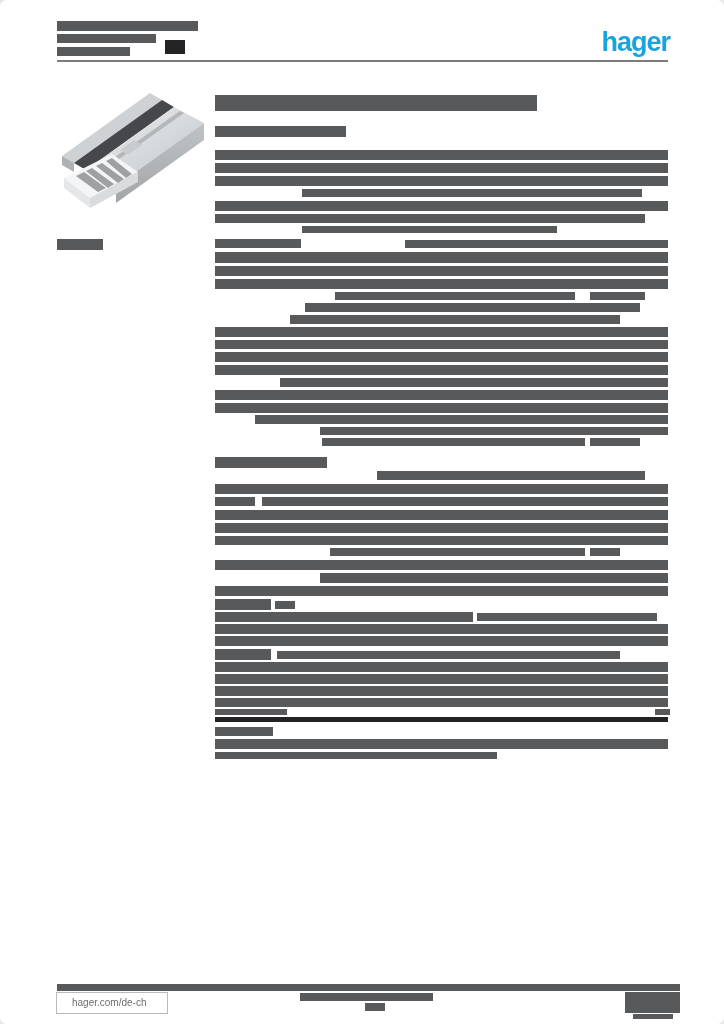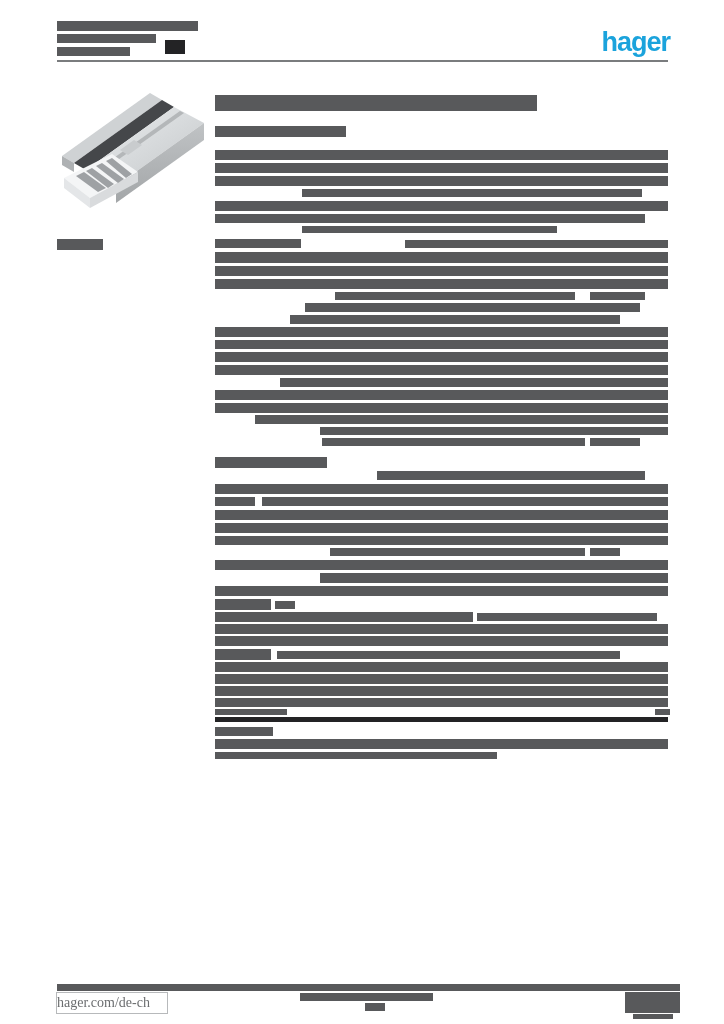"hager" .page { border-radius: none -> 7px }
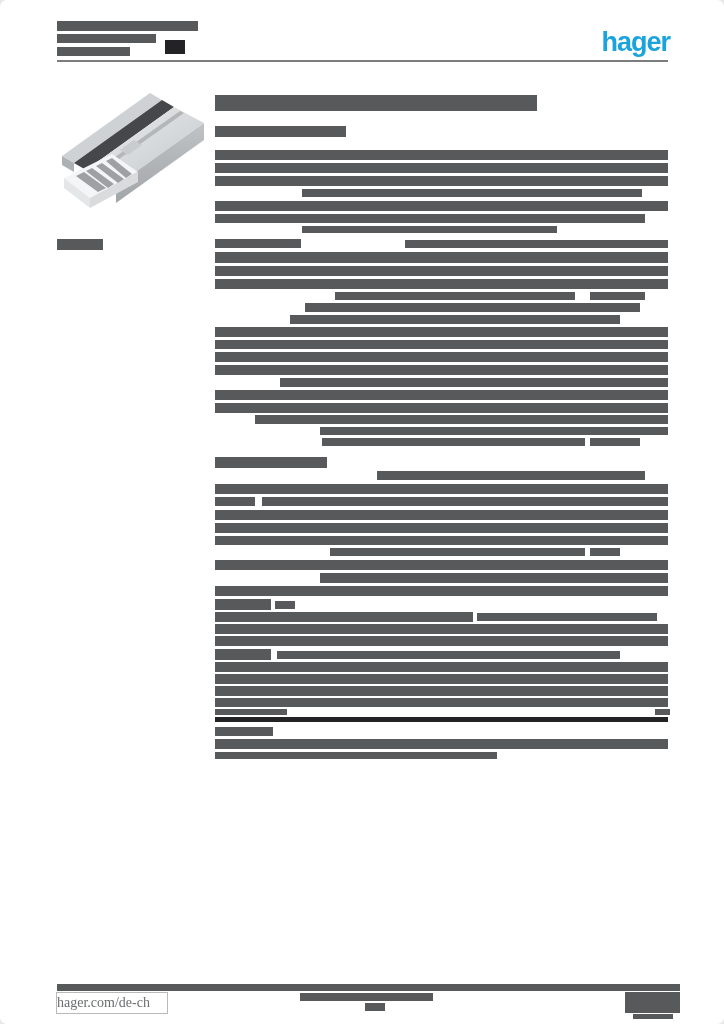"hager.com/de-ch" .url-box { font-family: Liberation Serif, serif -> Liberation Sans, sans-serif; font-size: 14px -> 10px; padding-left: 0 -> 15px }
